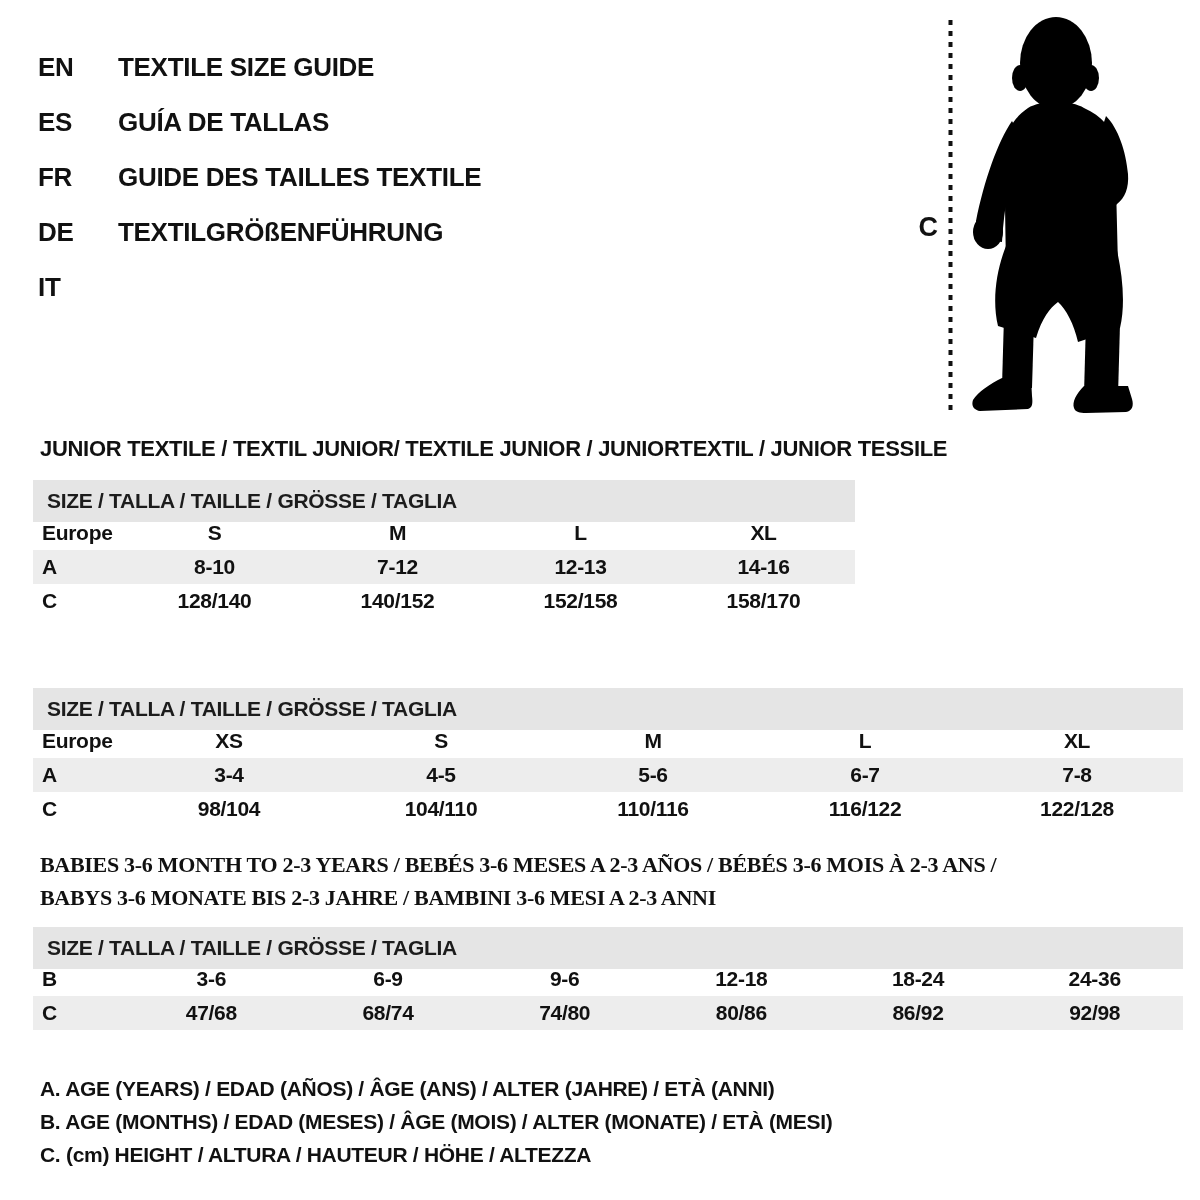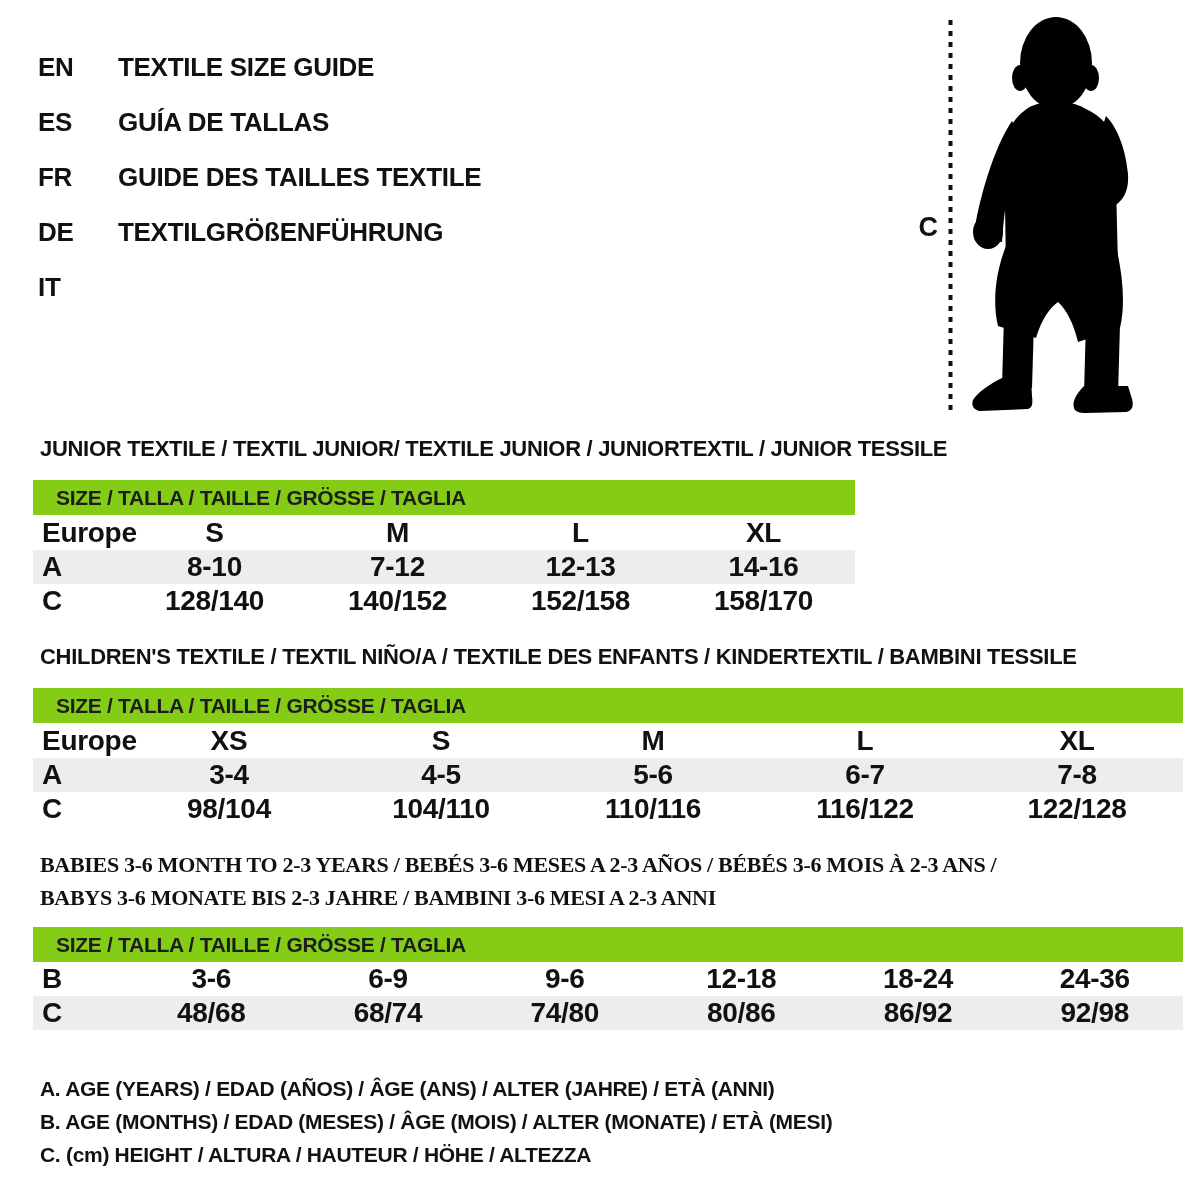"SIZE / TALLA / TAILLE" .size-bar { background: #84cc16 -> #e5e5e5; height: 35px -> 42px; padding-left: 23px -> 14px }
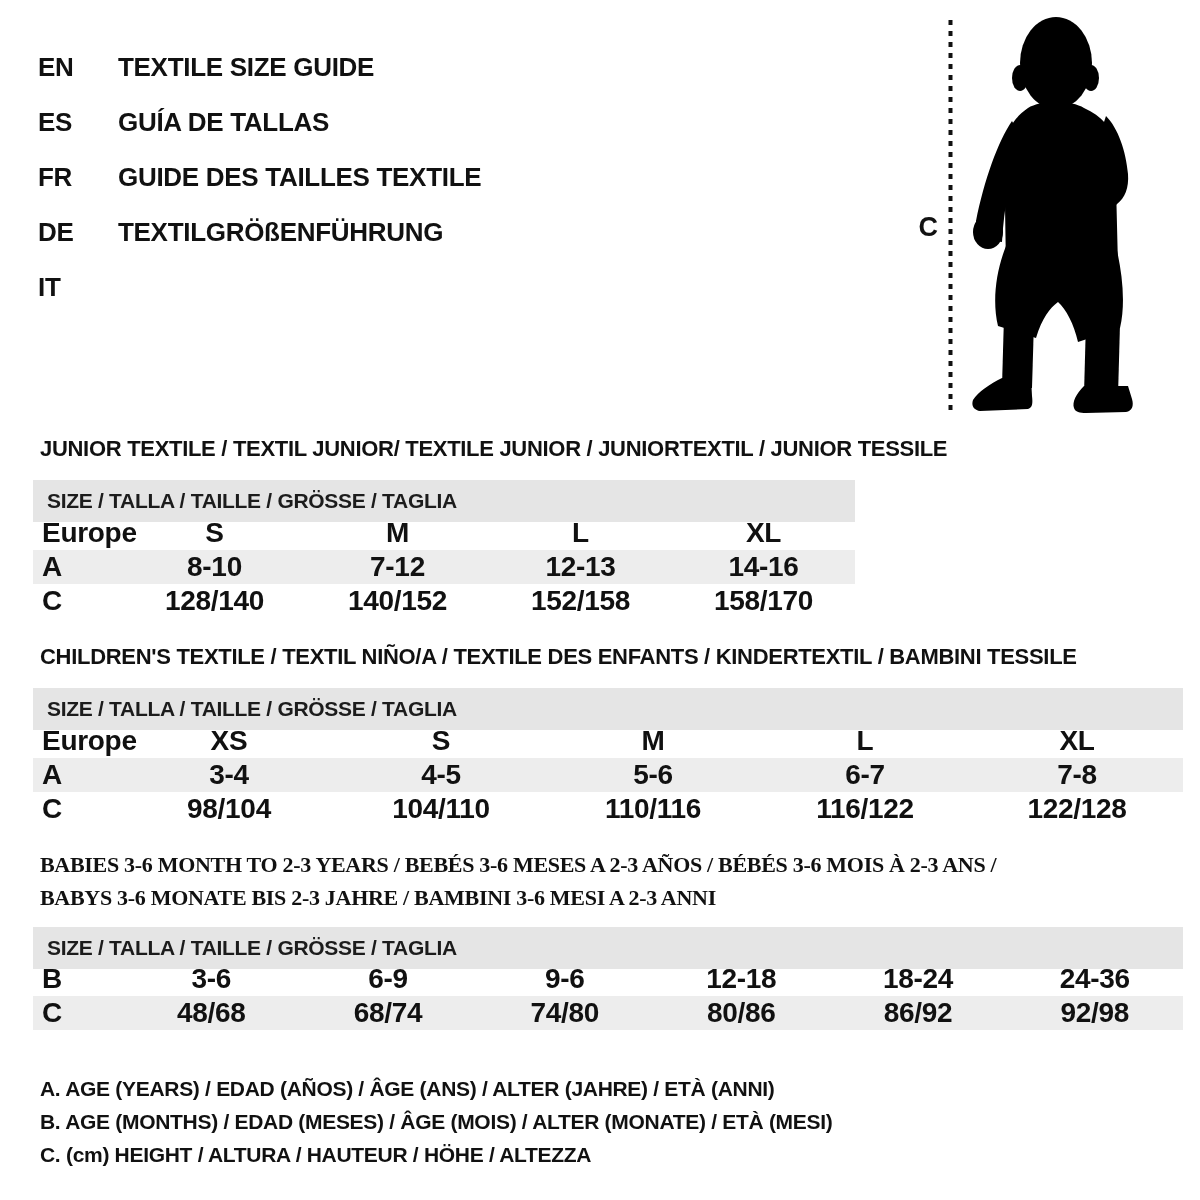"Europe" .trow { font-size: 28px -> 21px }
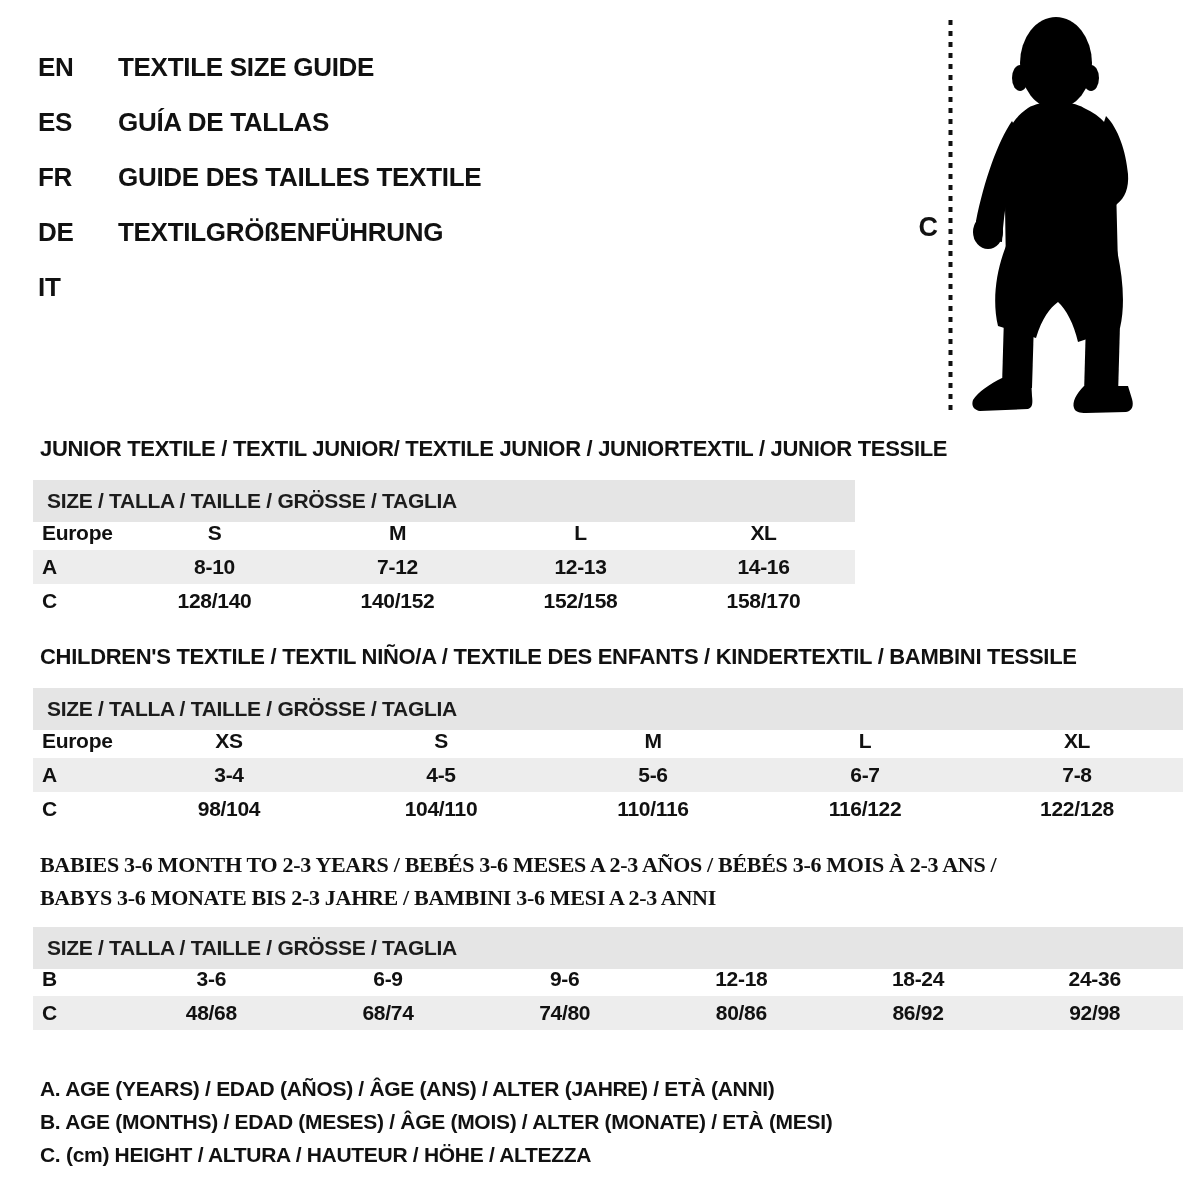"CHILDREN'S TEXTILE / TEXTIL NIÑO/A" h2.section-heading { html: <h2>CHILDREN'S TEXTILE / TEXTIL NIÑO/A / TEXTILE DES ENFANTS / KINDERTEXTIL / BAMBINI TESSILE</h2> -> none }
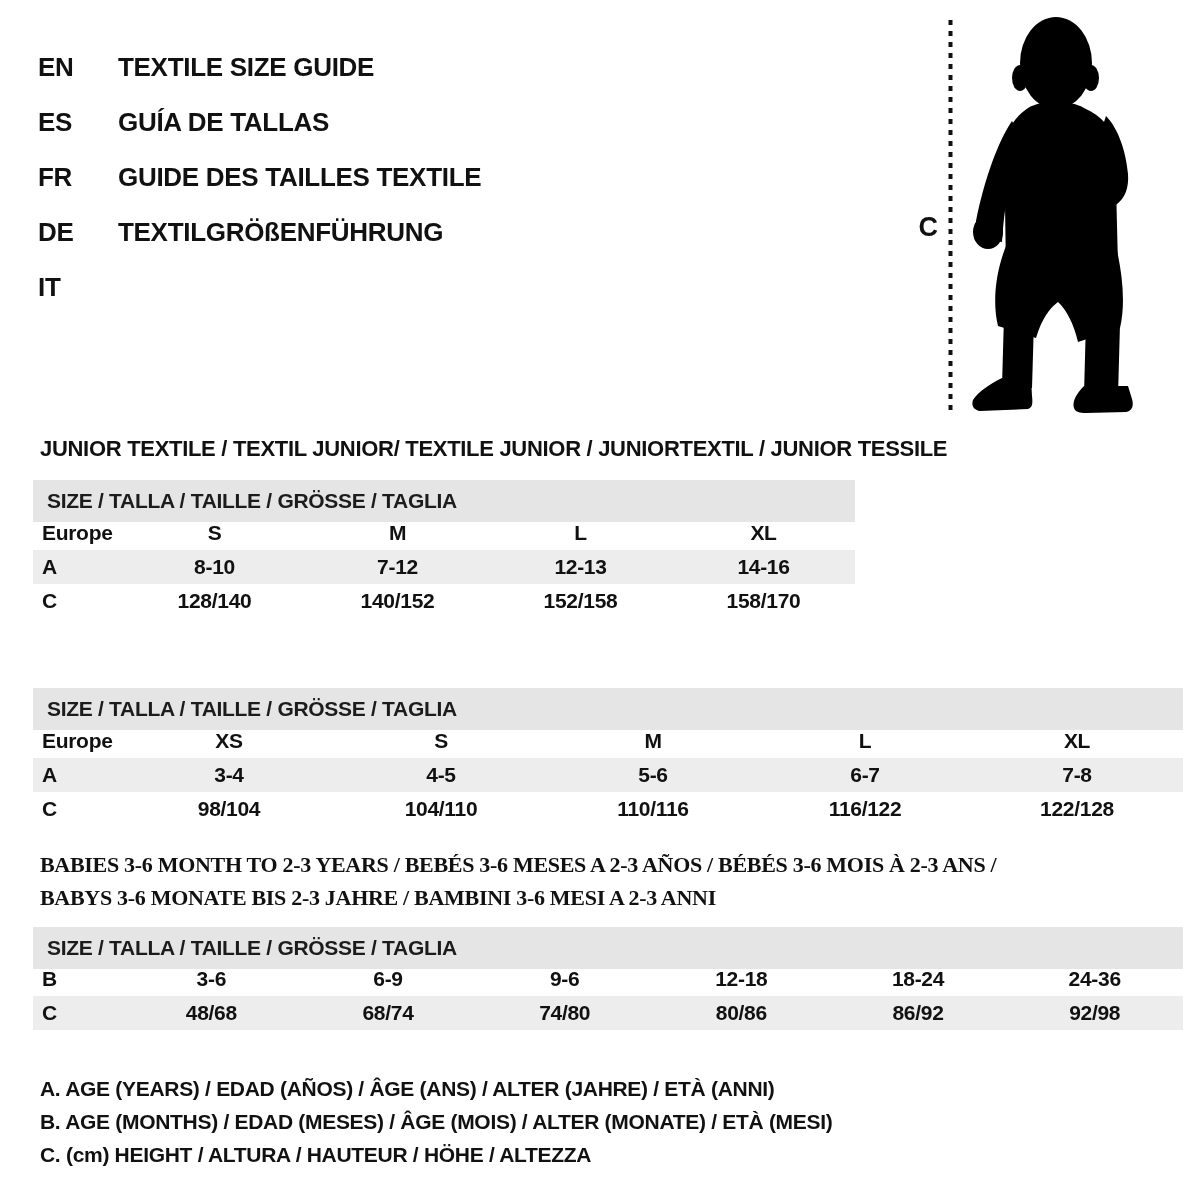"48/68" span.tcell { text: 48/68 -> 47/68 }
